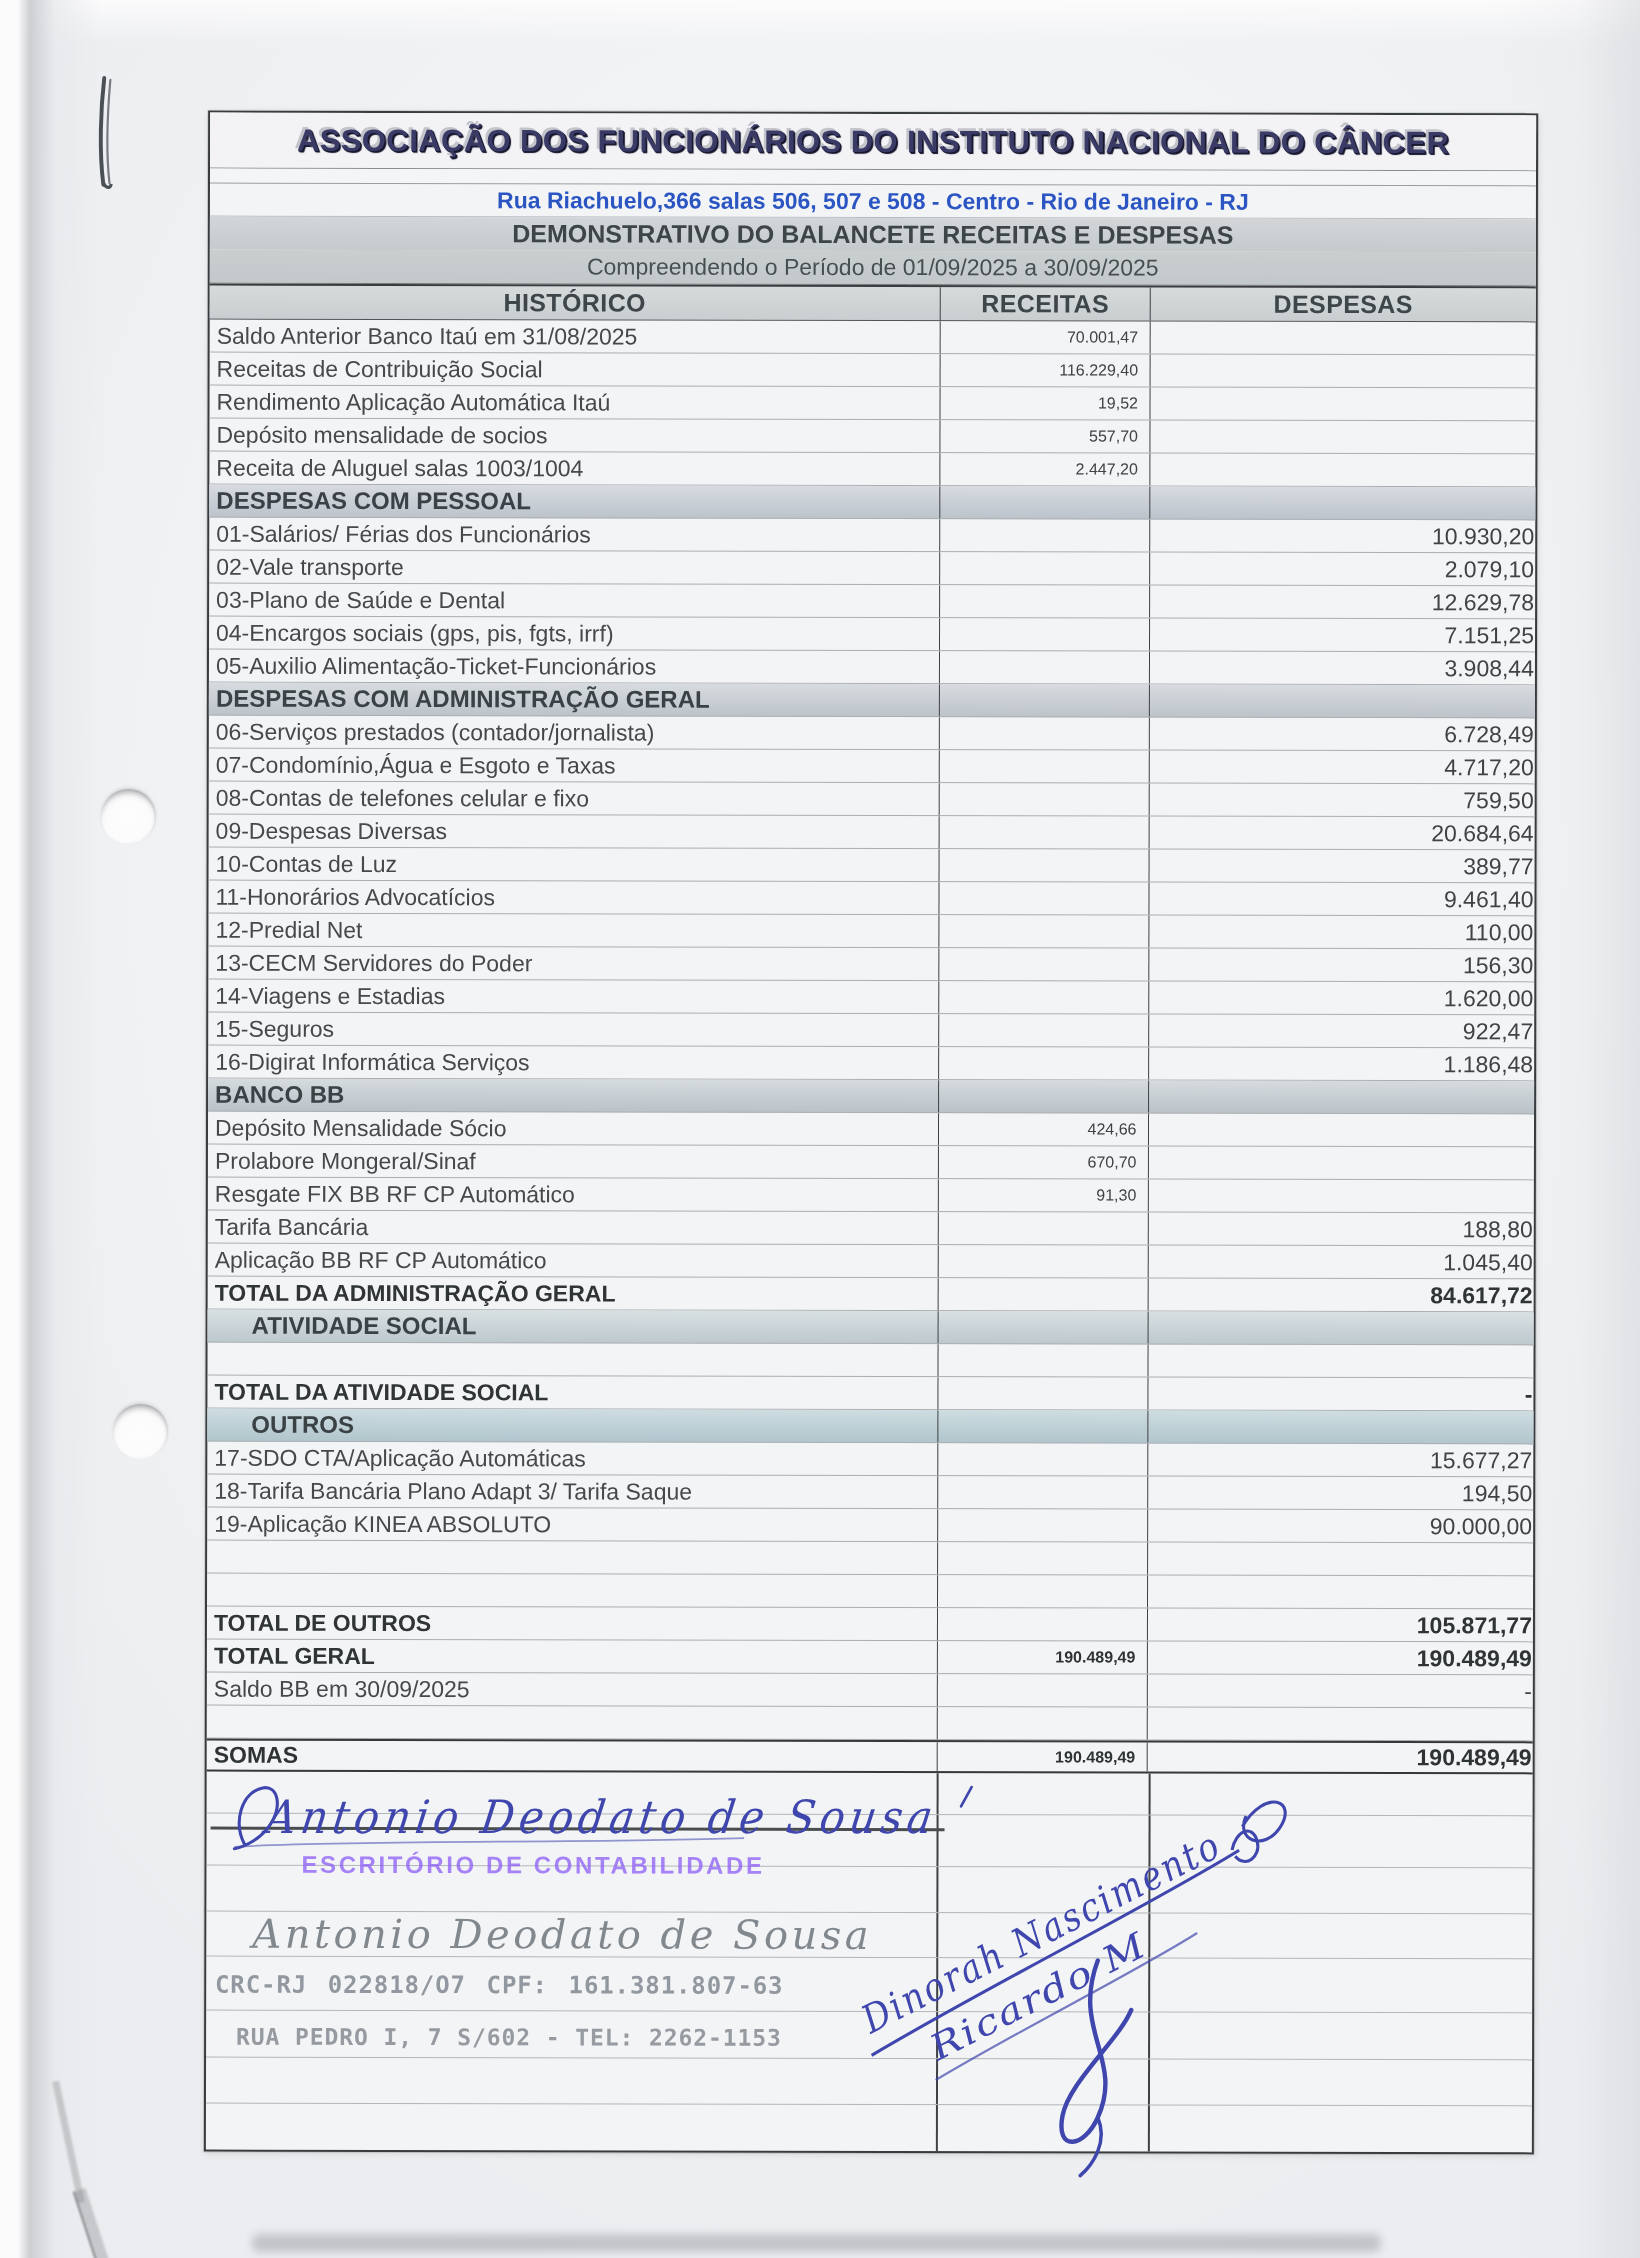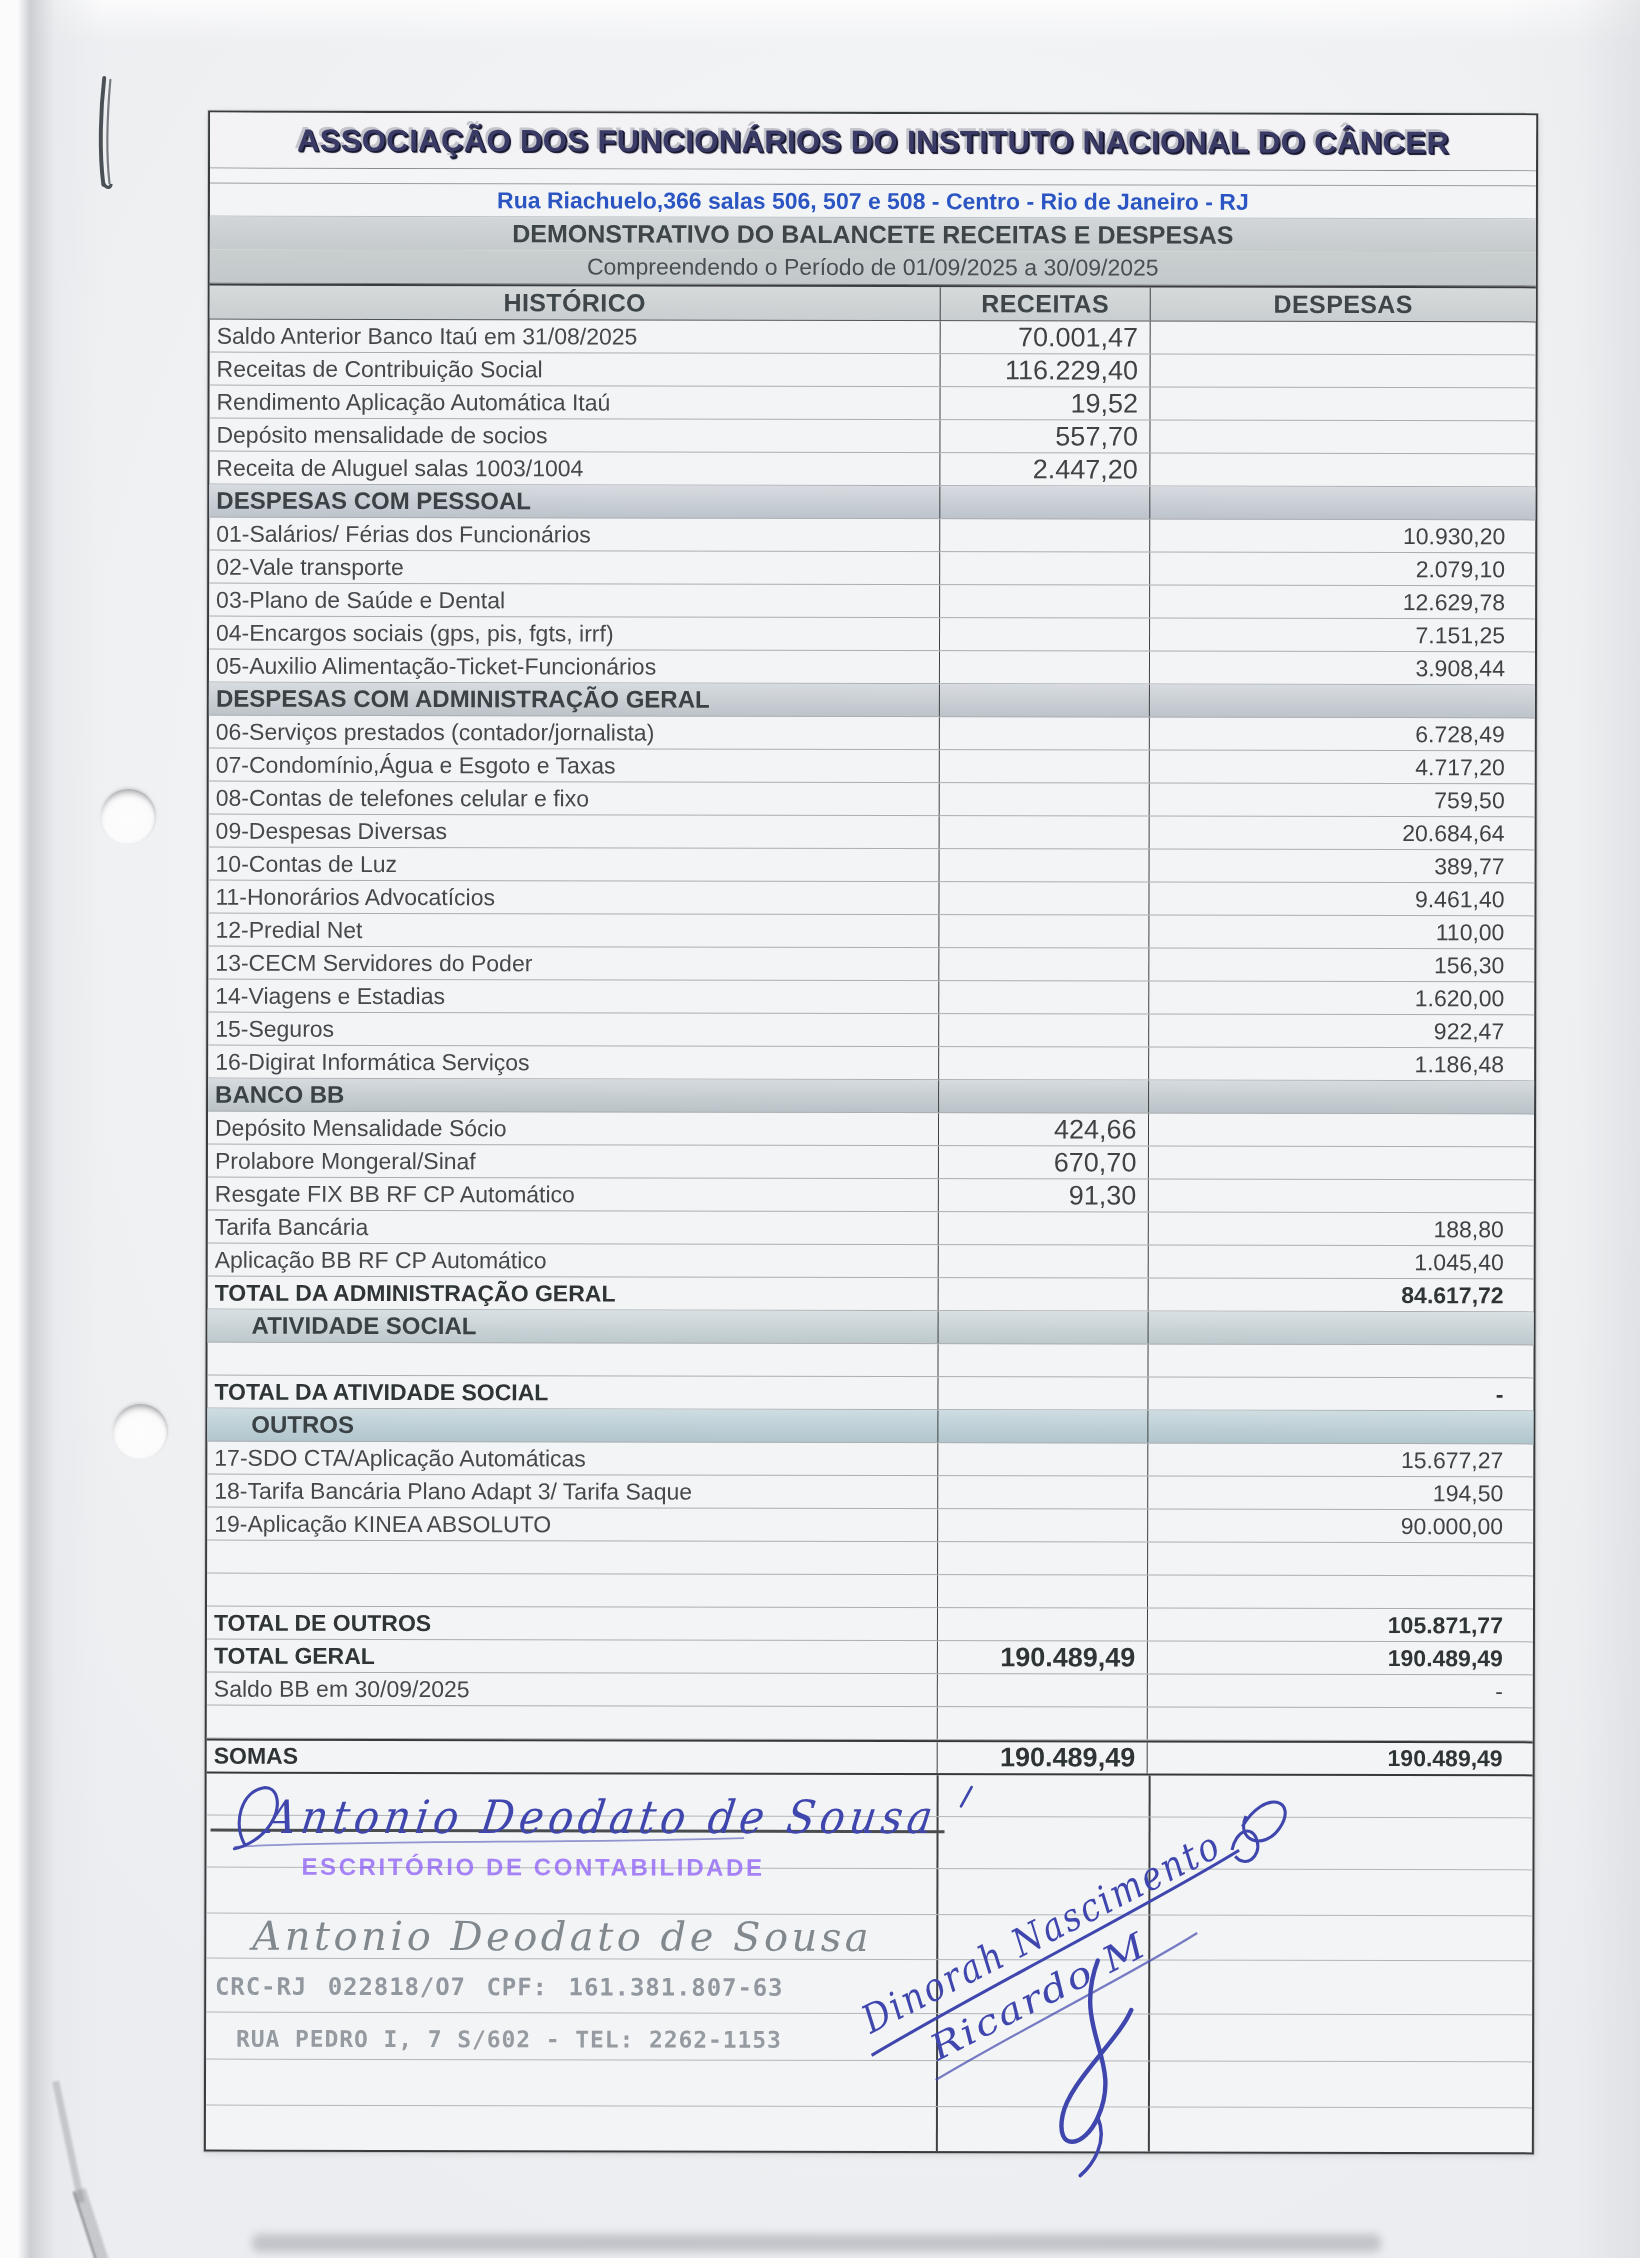"70.001,47" .c2 { font-size: 27px -> 16px }
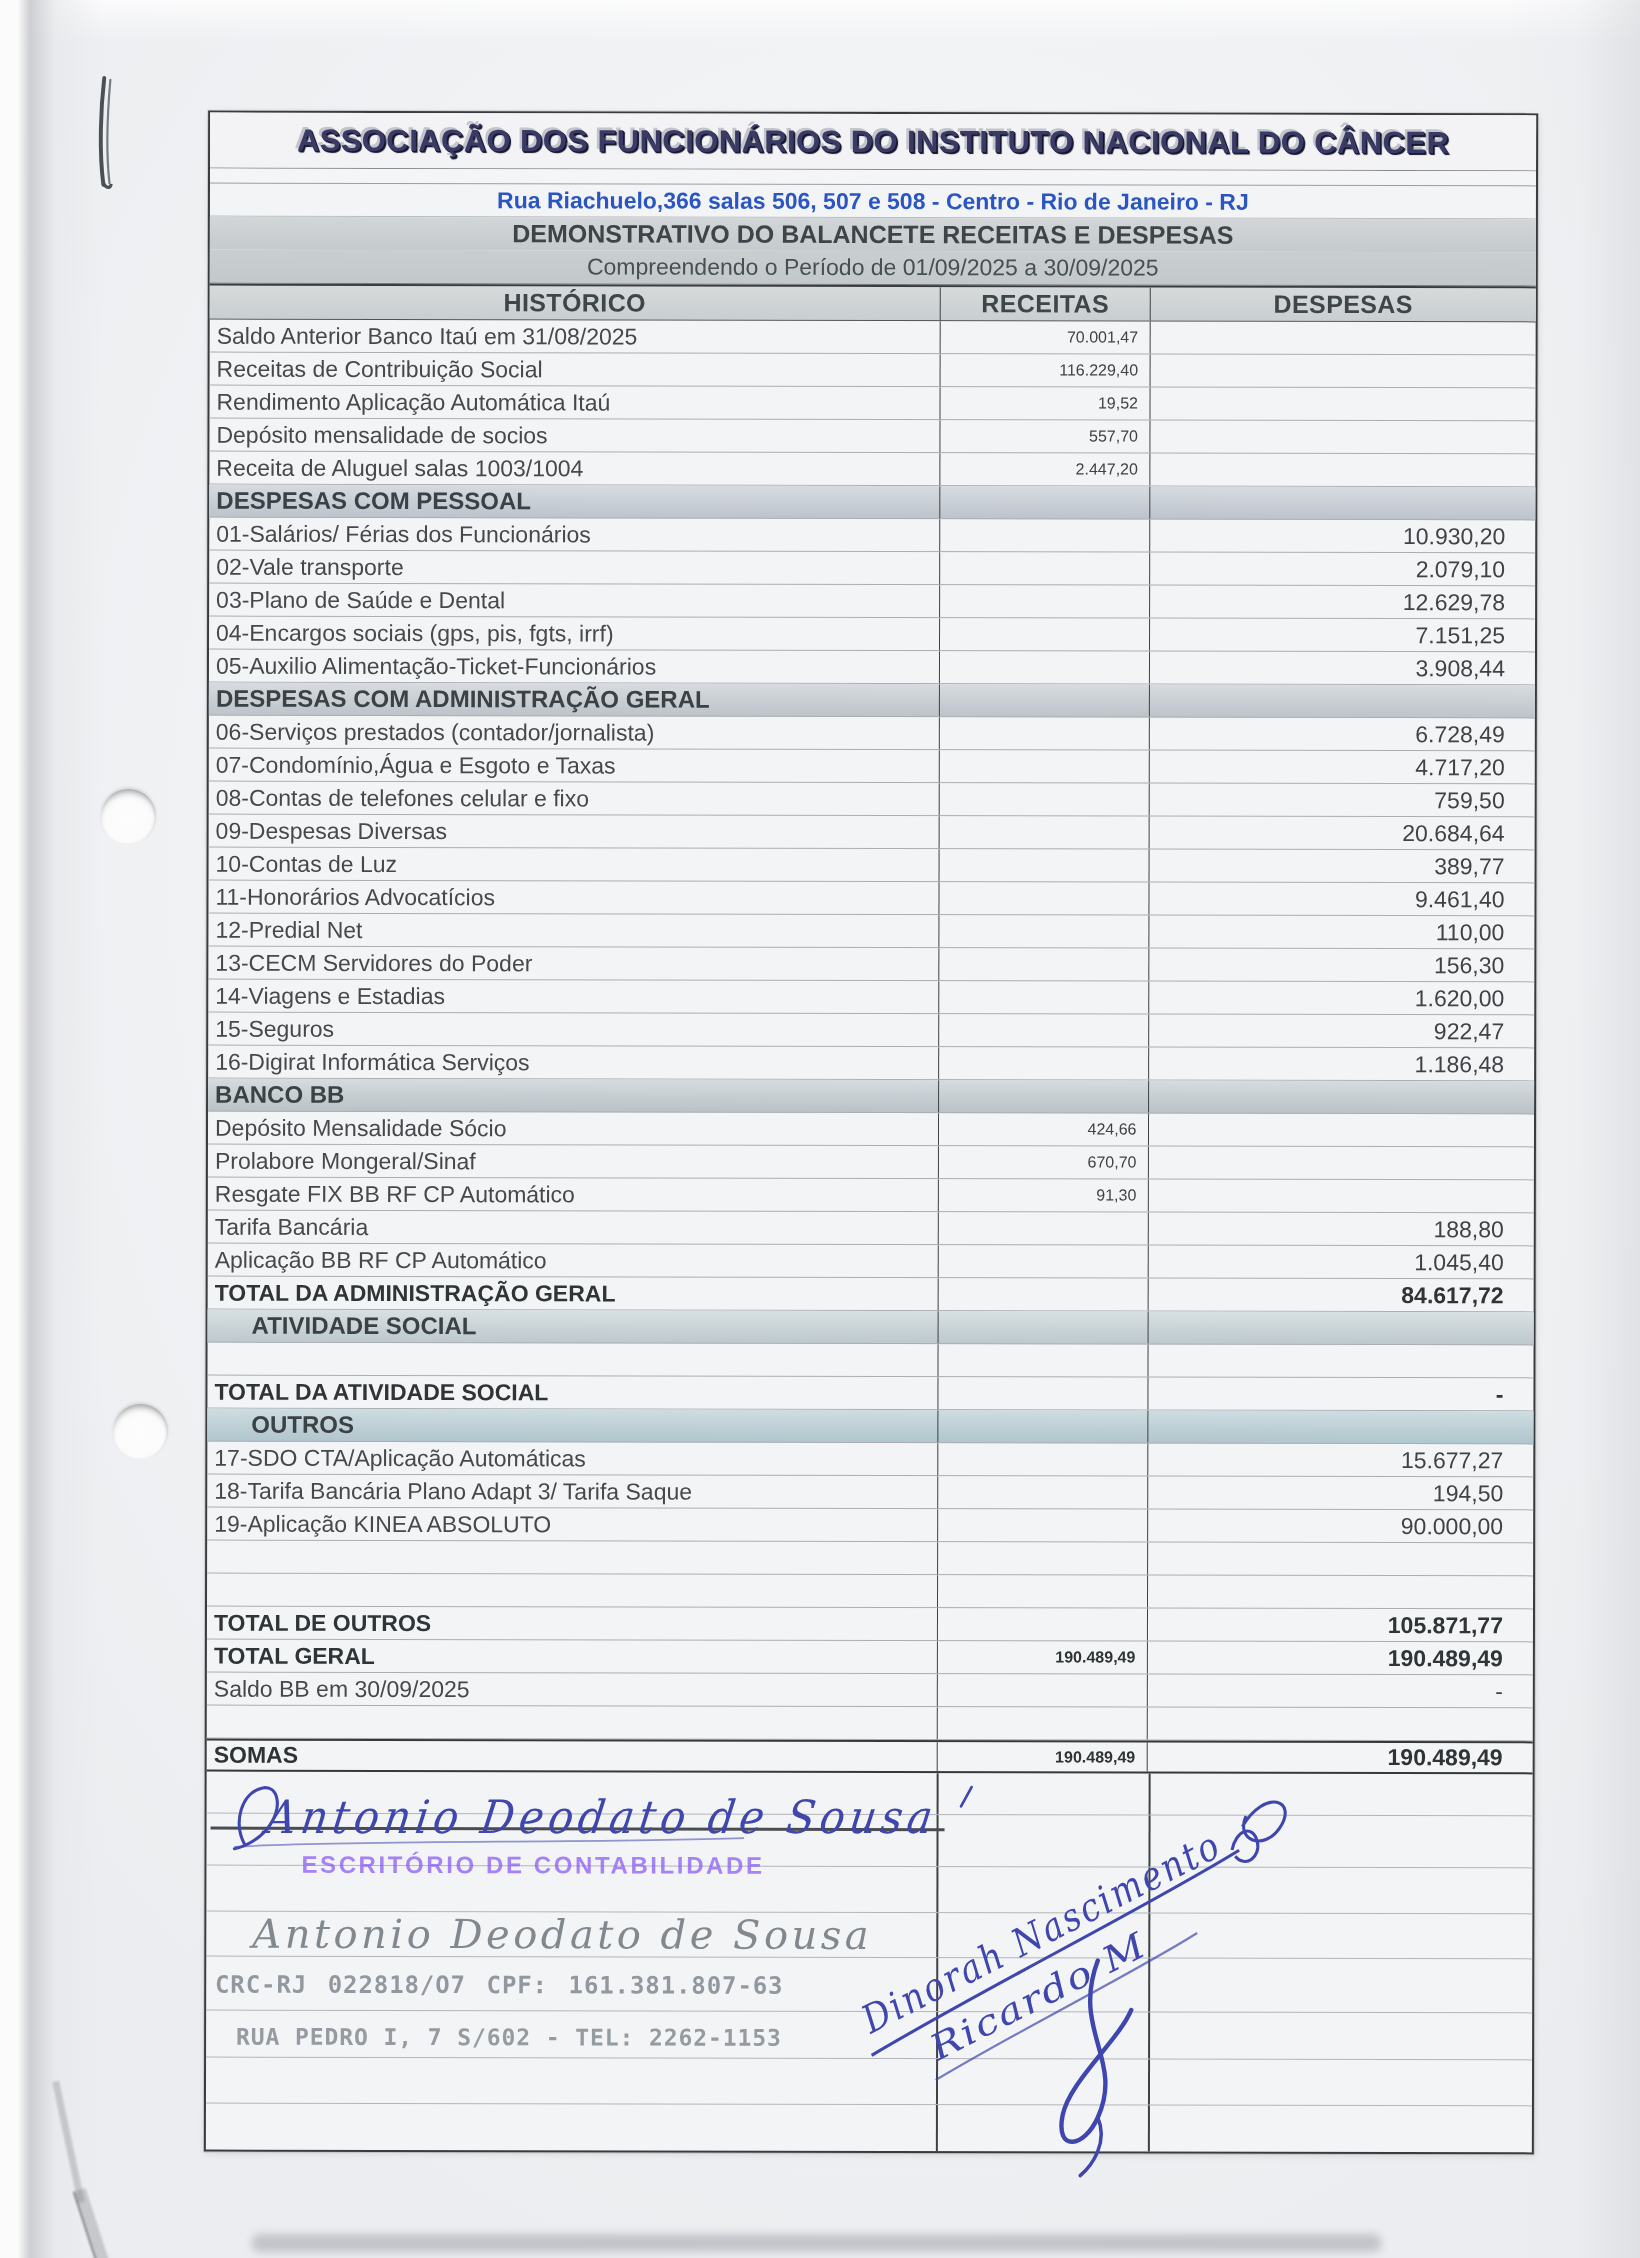"10.930,20" .c3 { padding-right: 30px -> 1px }
